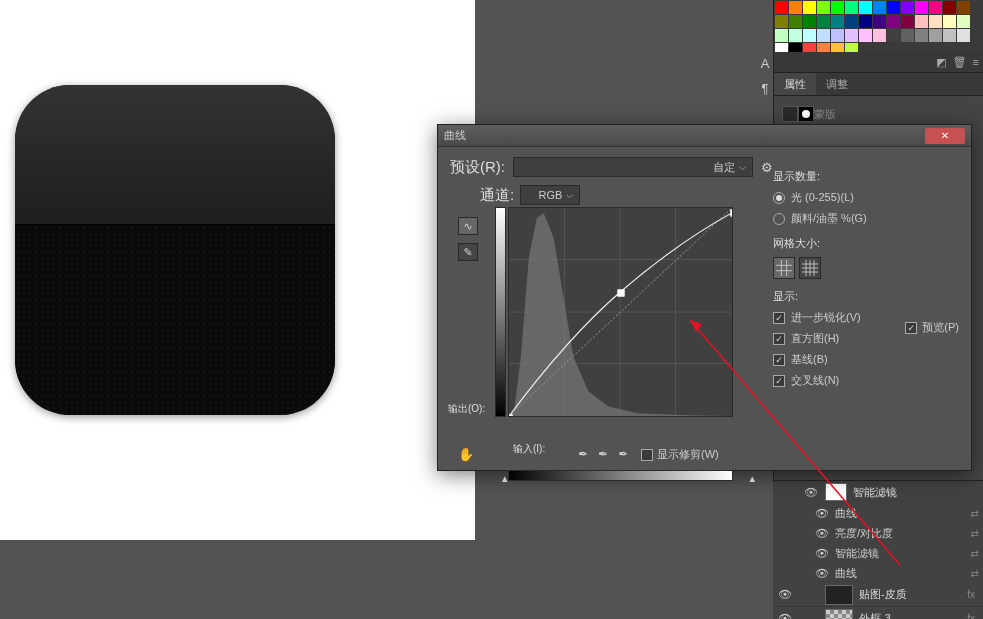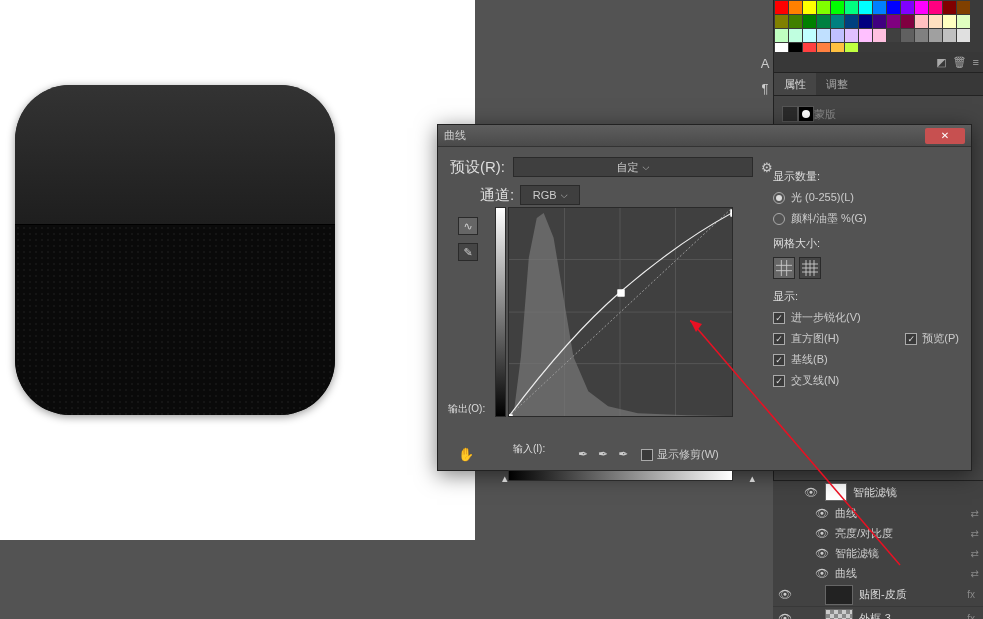"自定" .dropdown { justify-content: center -> flex-end }
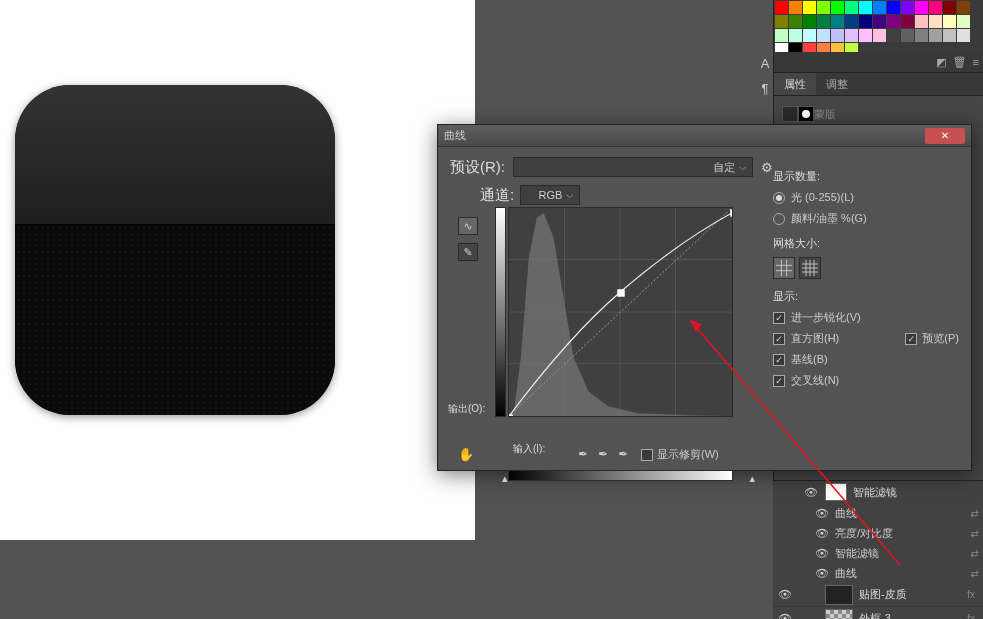"预览(P)" #preview-ck { top: 184px -> 173px }
